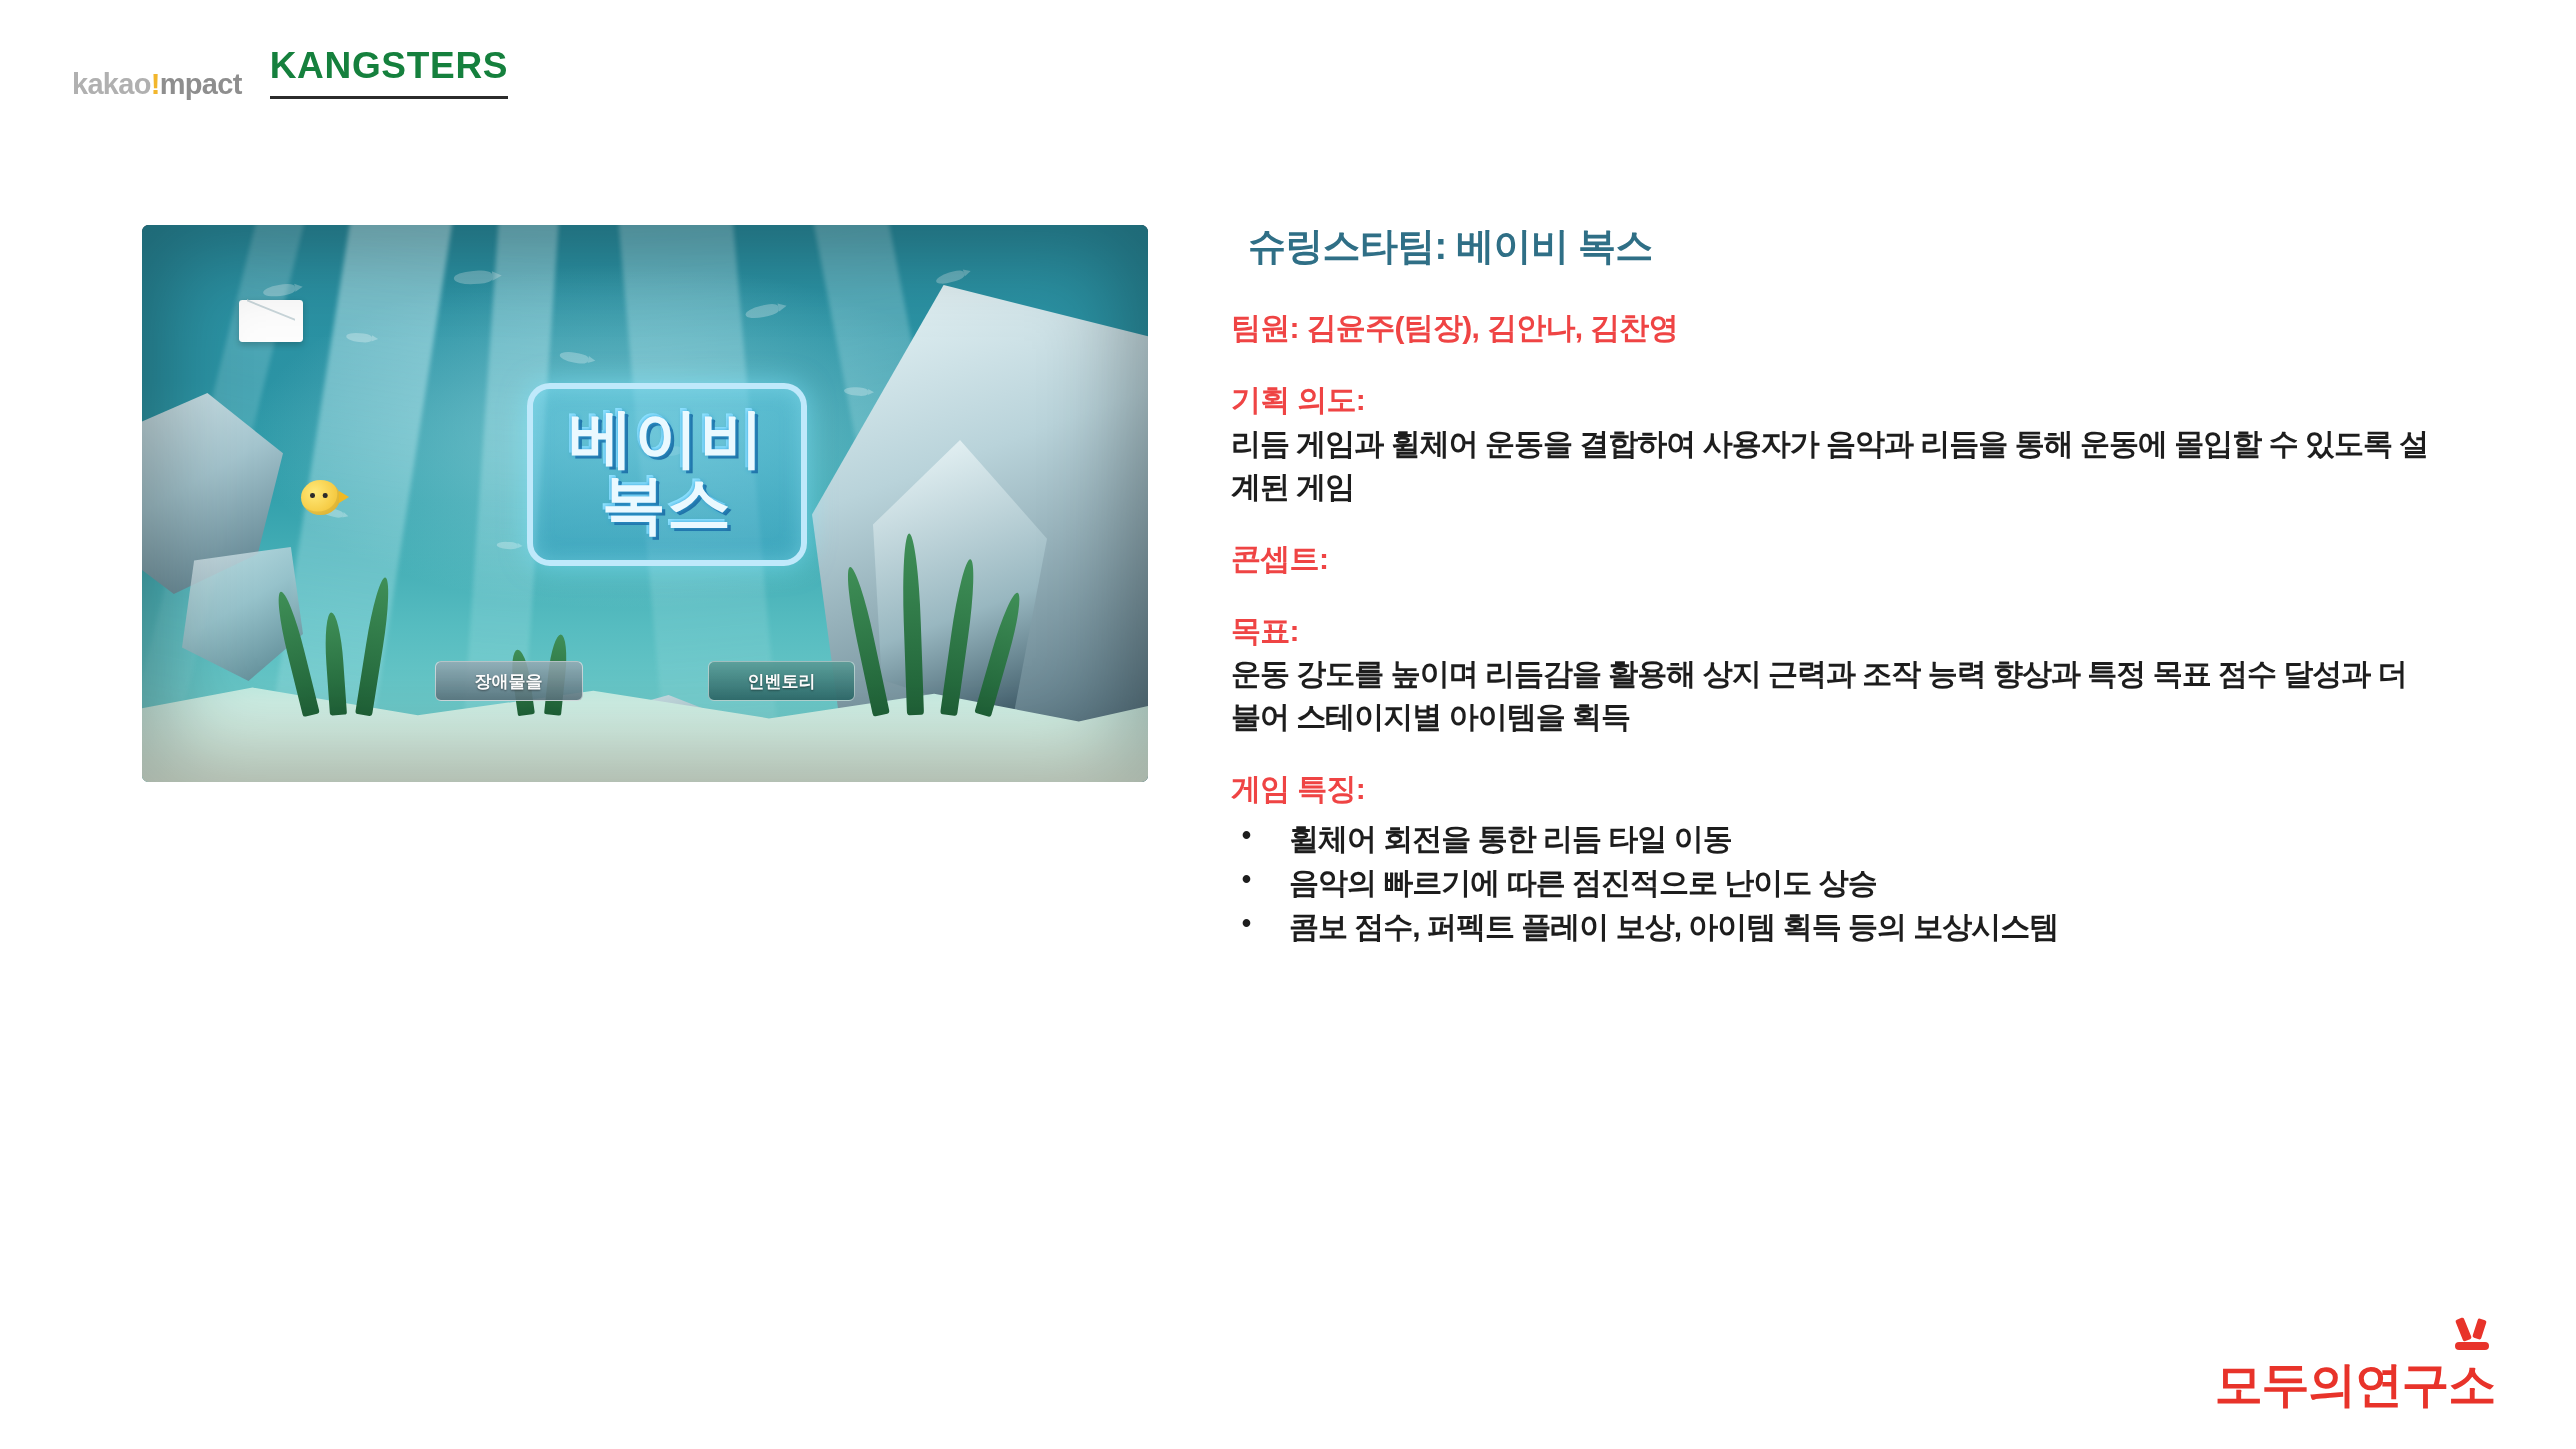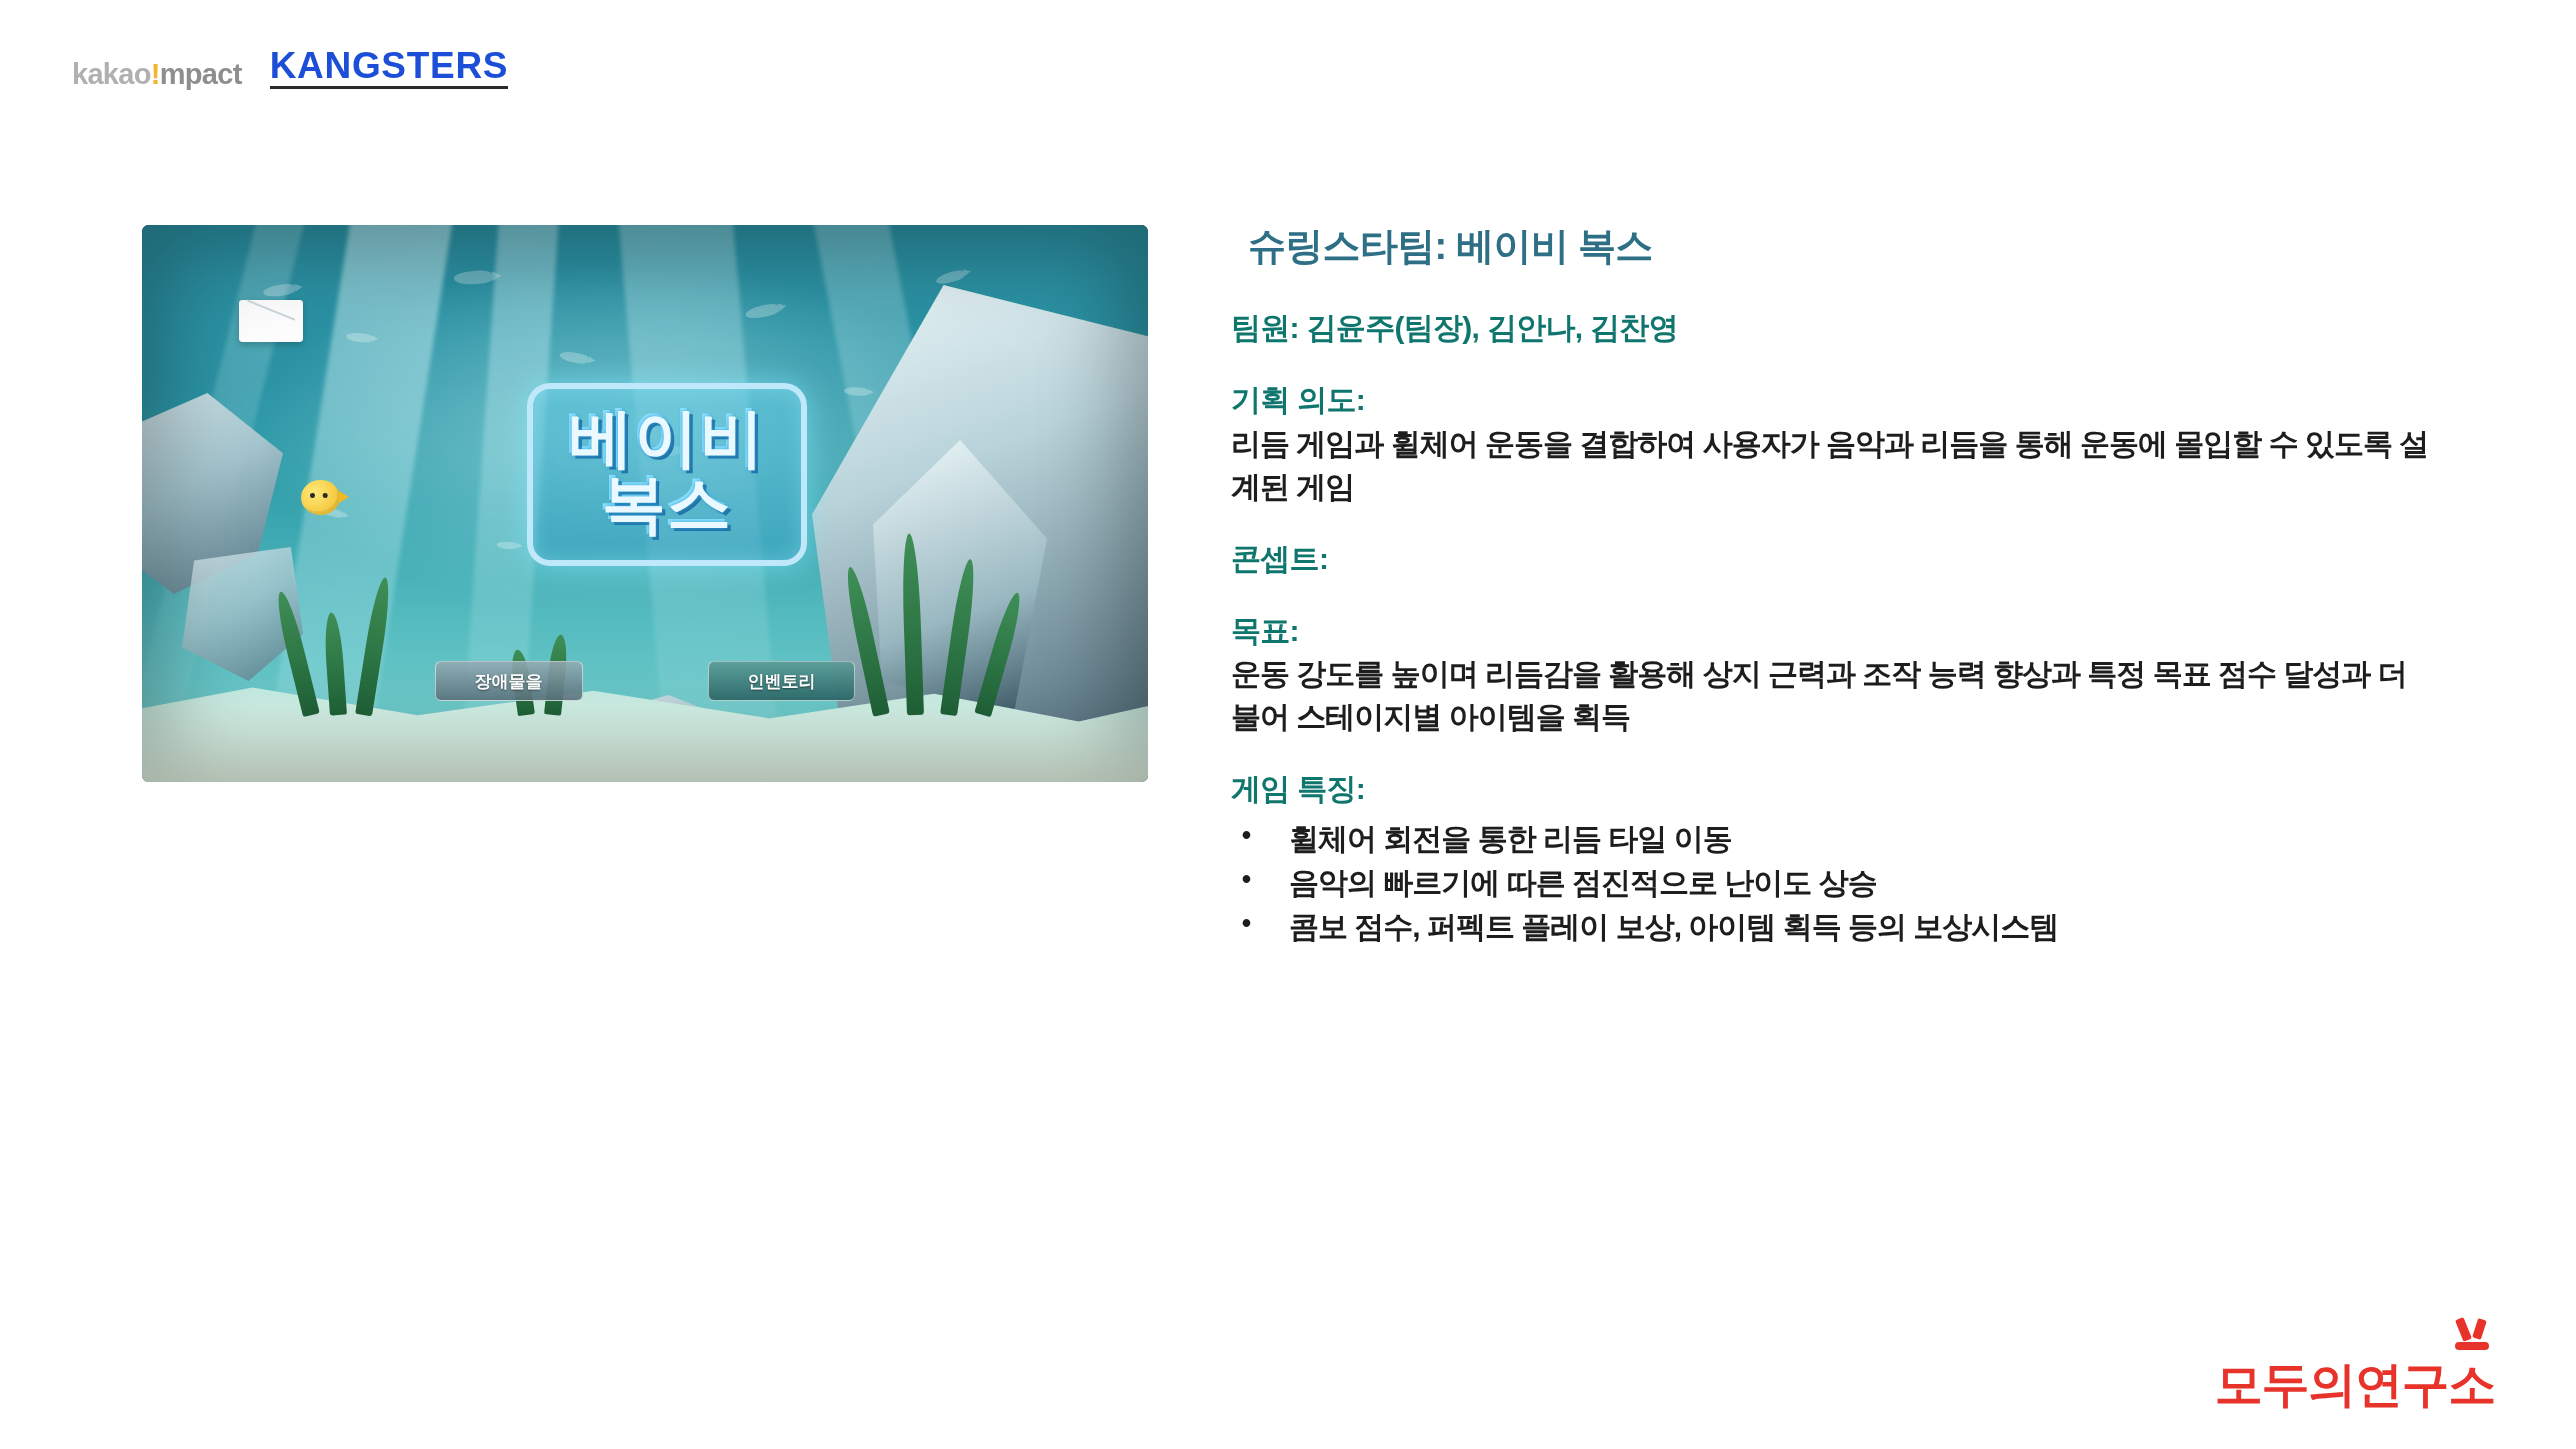"KANGSTERS" .kangsters { color: #1d4ed8 -> #15803d; padding-bottom: 2px -> 12px }
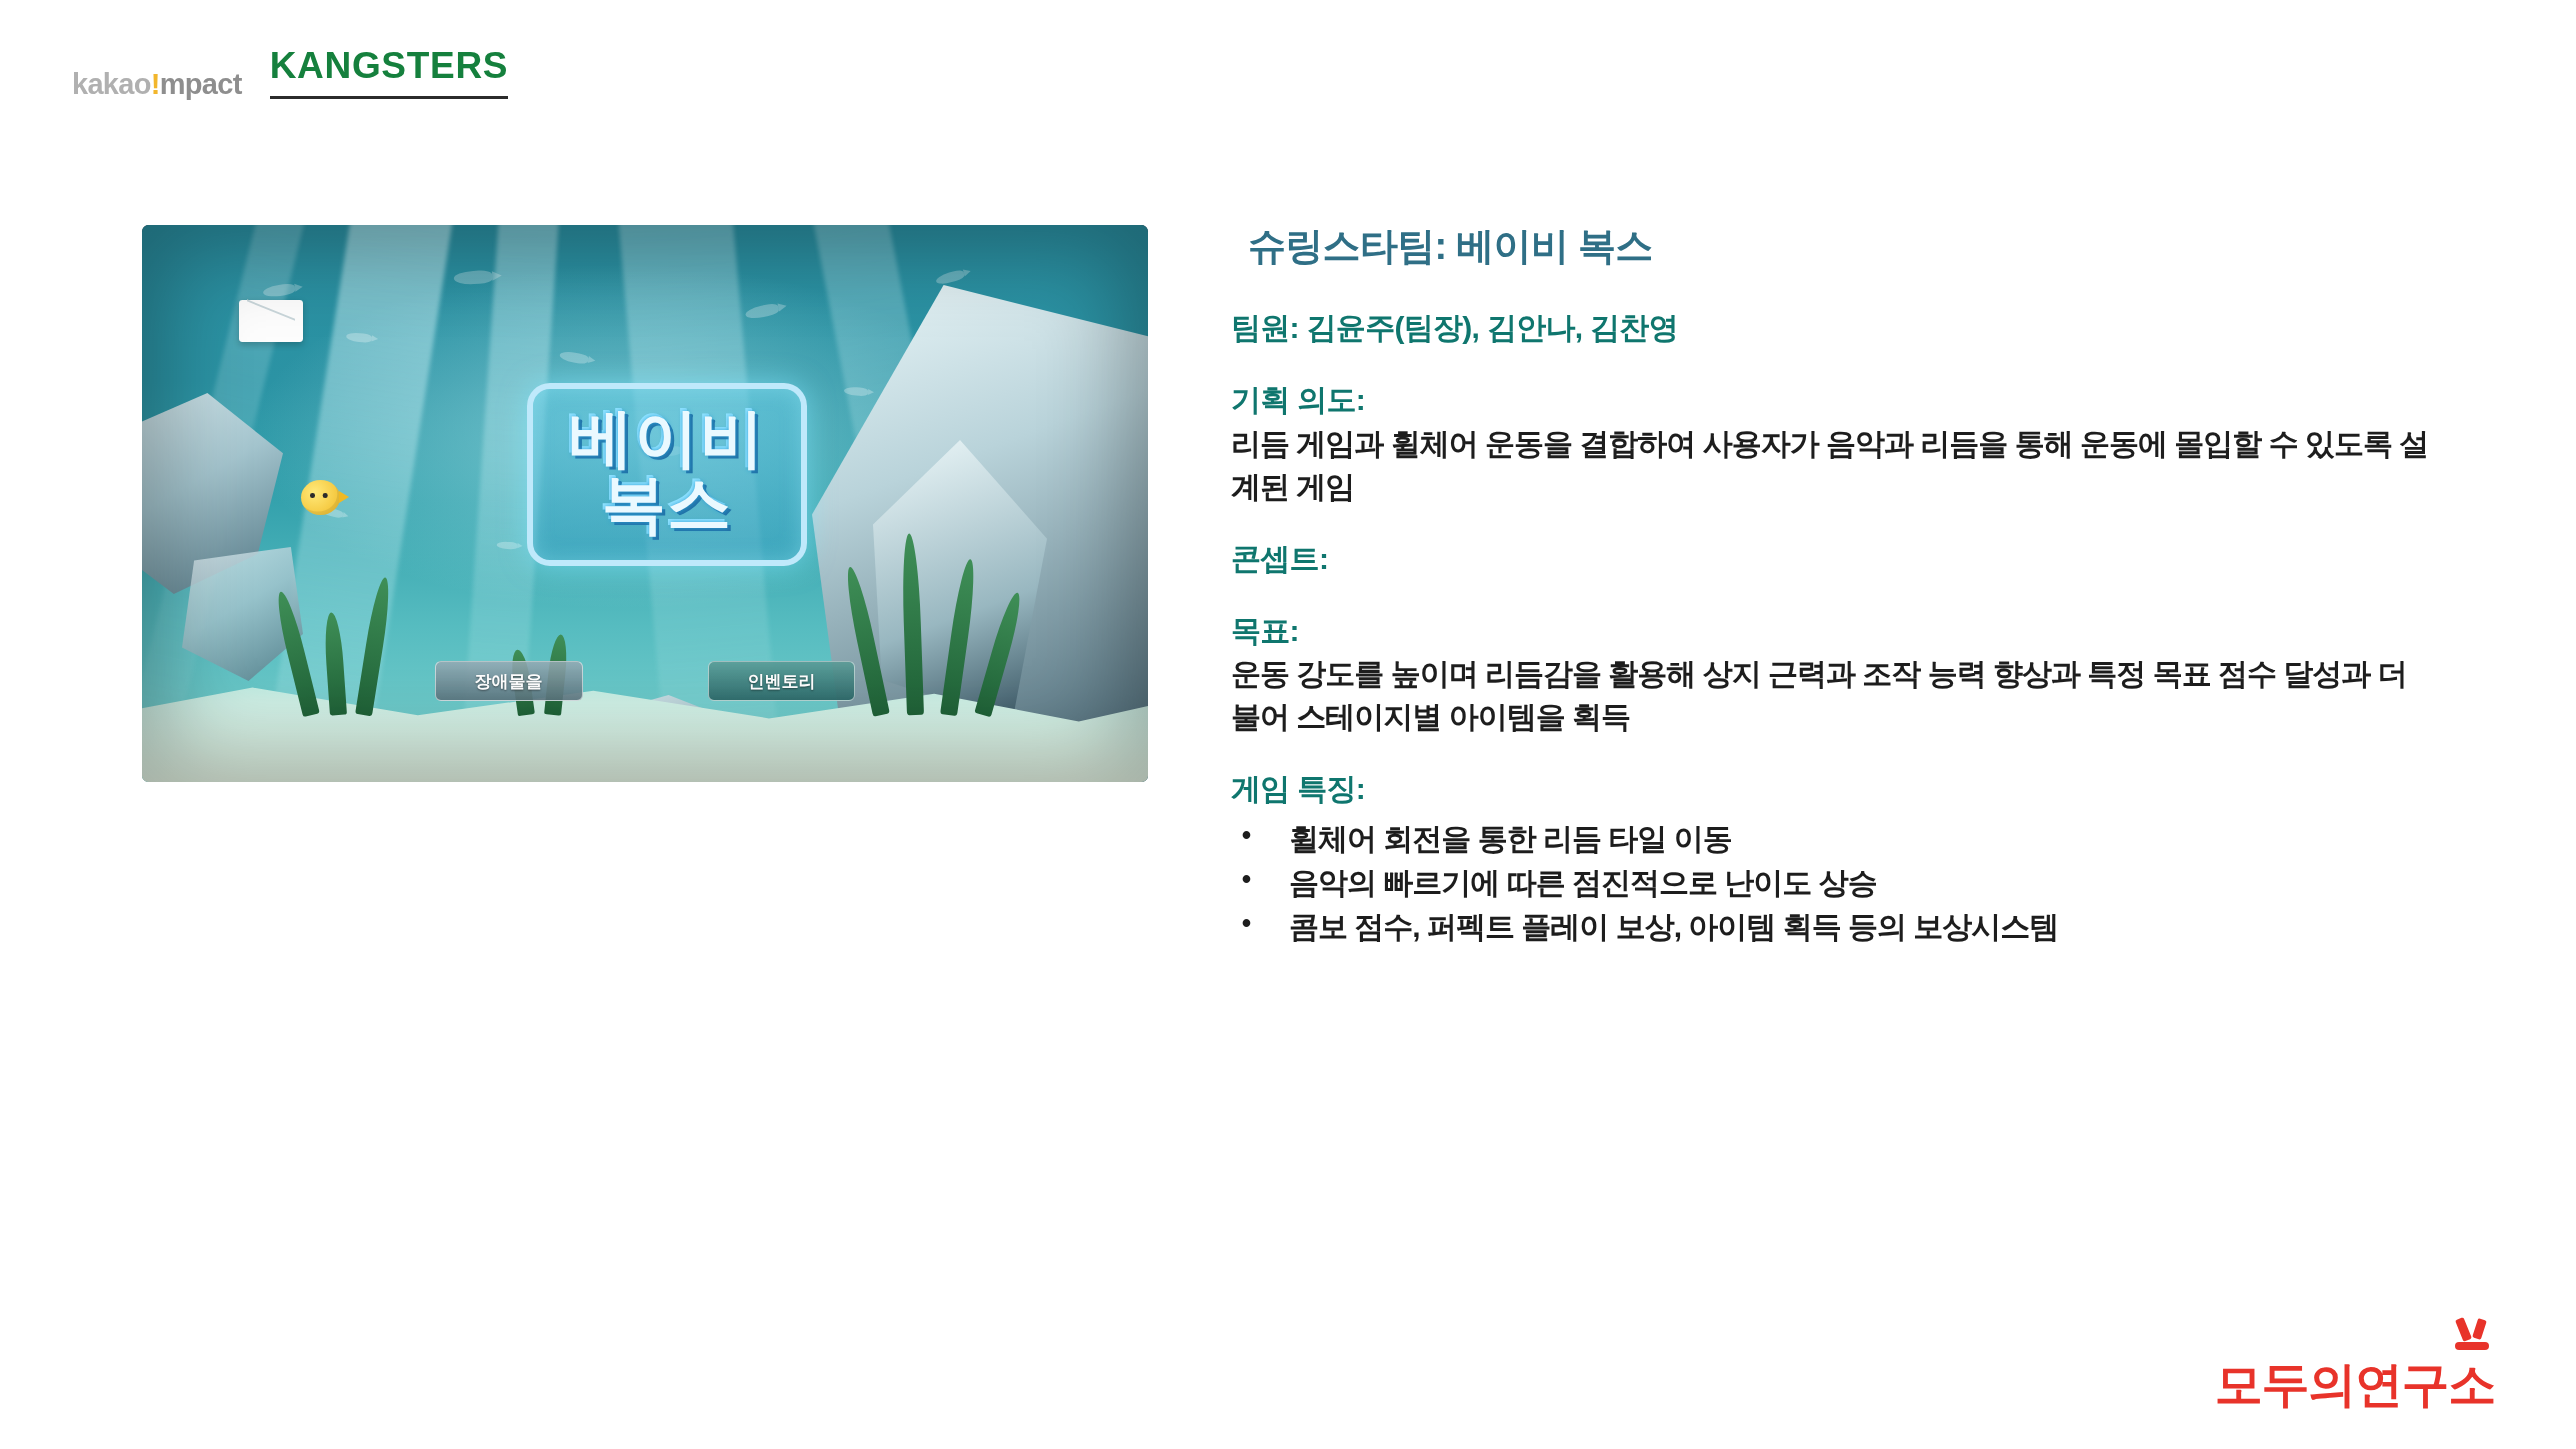"팀원: 김윤주(팀장), 김안나, 김찬영" .block-head { color: #0f766e -> #ef4444 }
